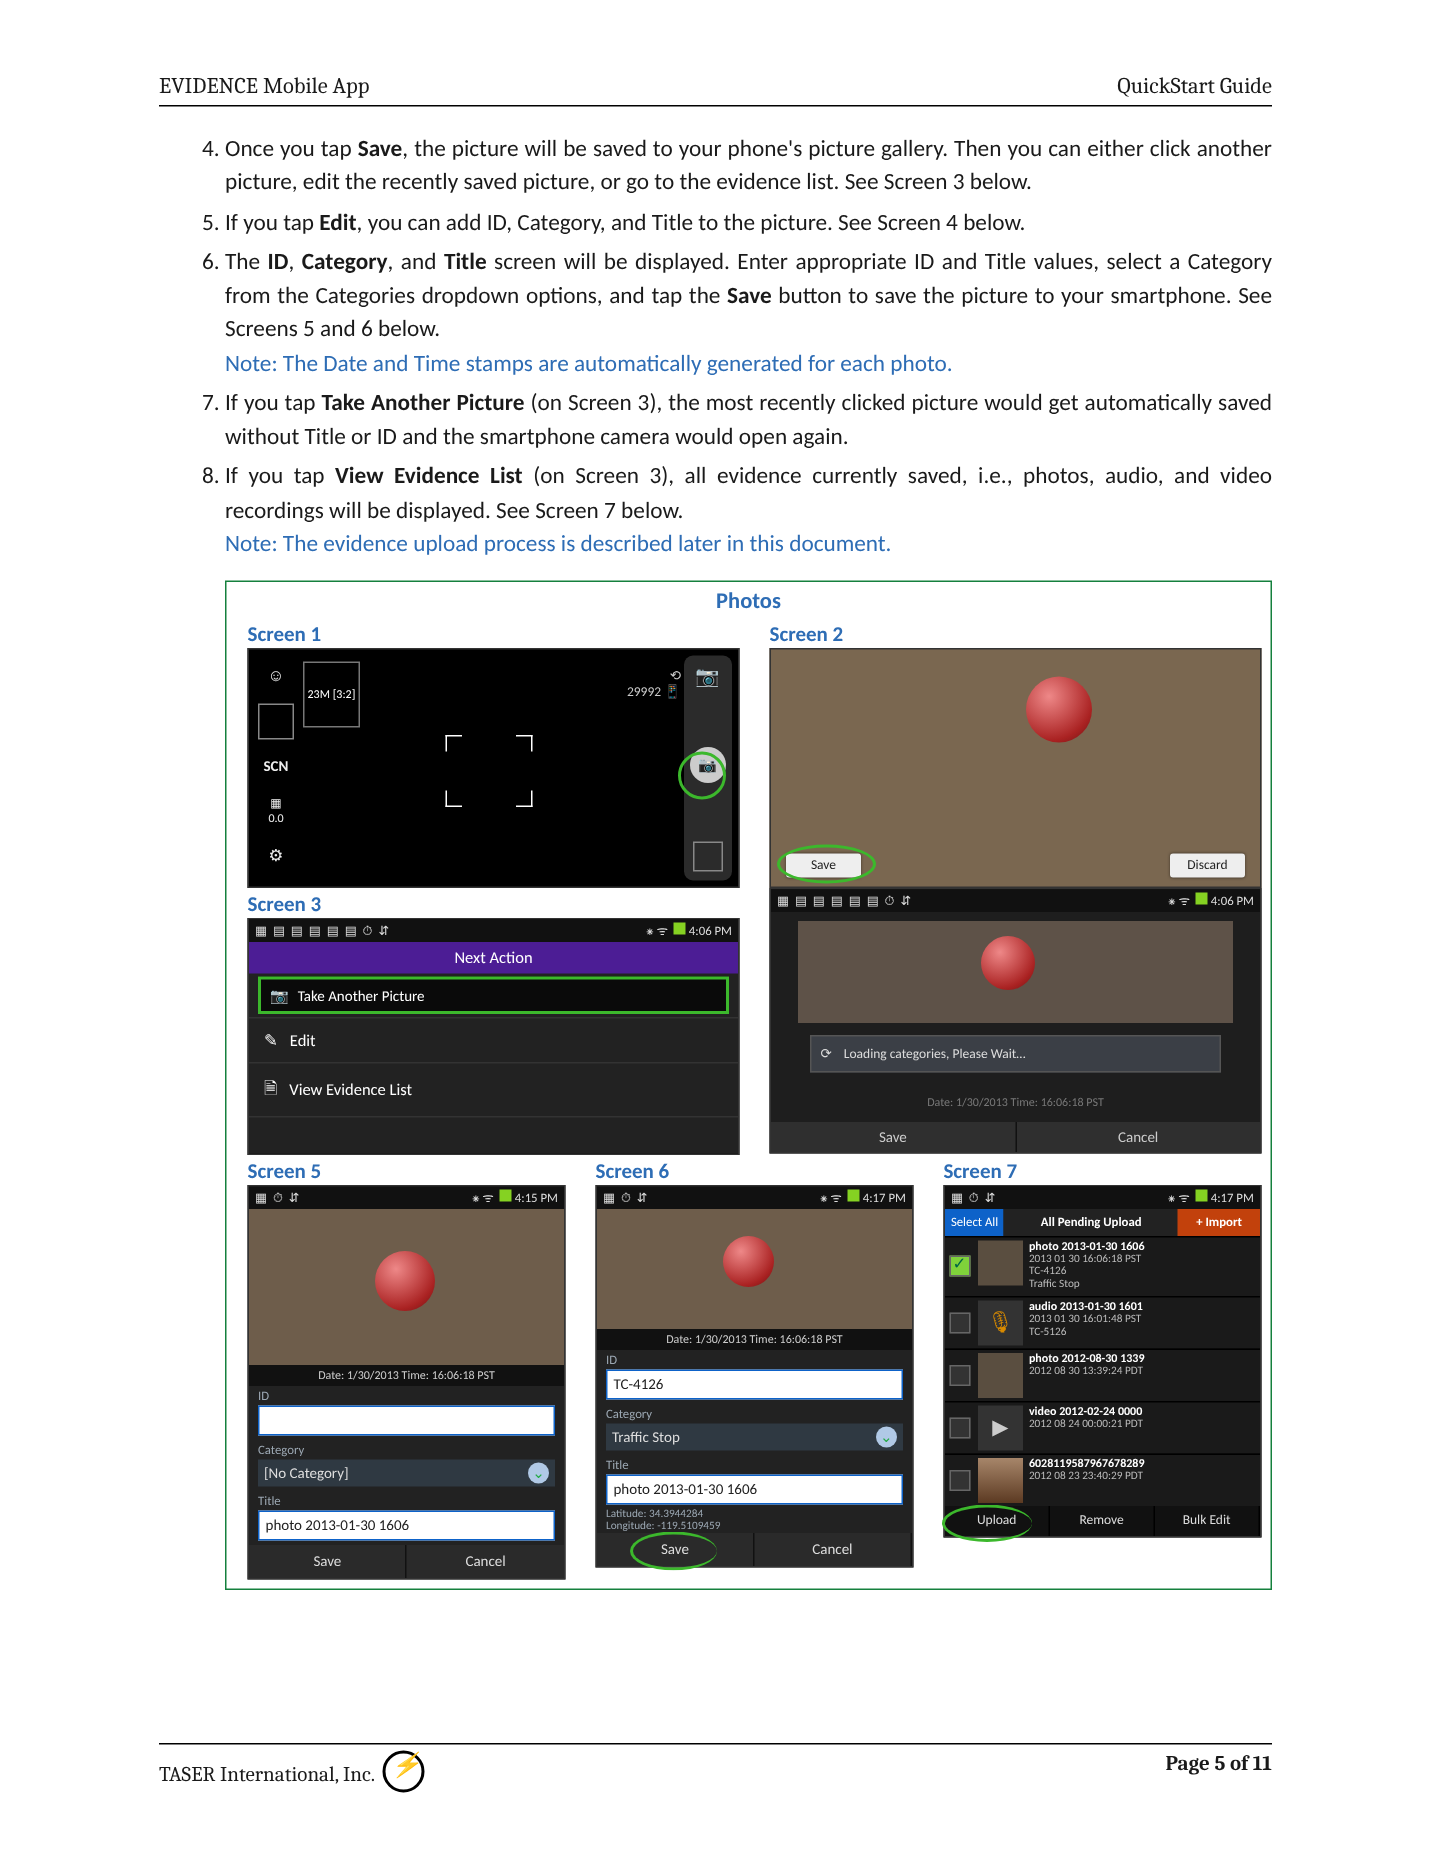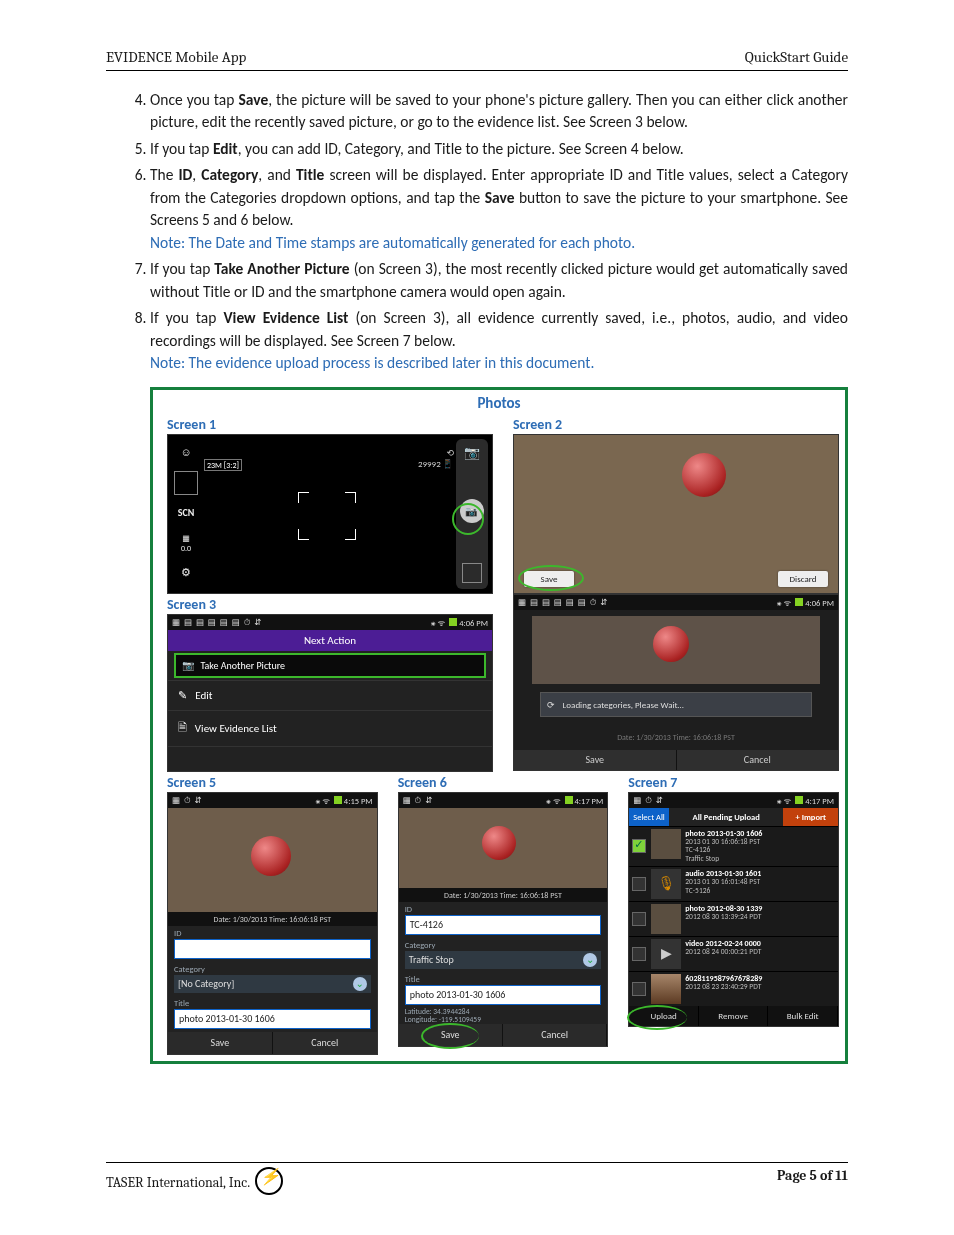"Photos" .figure-box { border: 3px solid #15803d -> 1px solid #15803d }
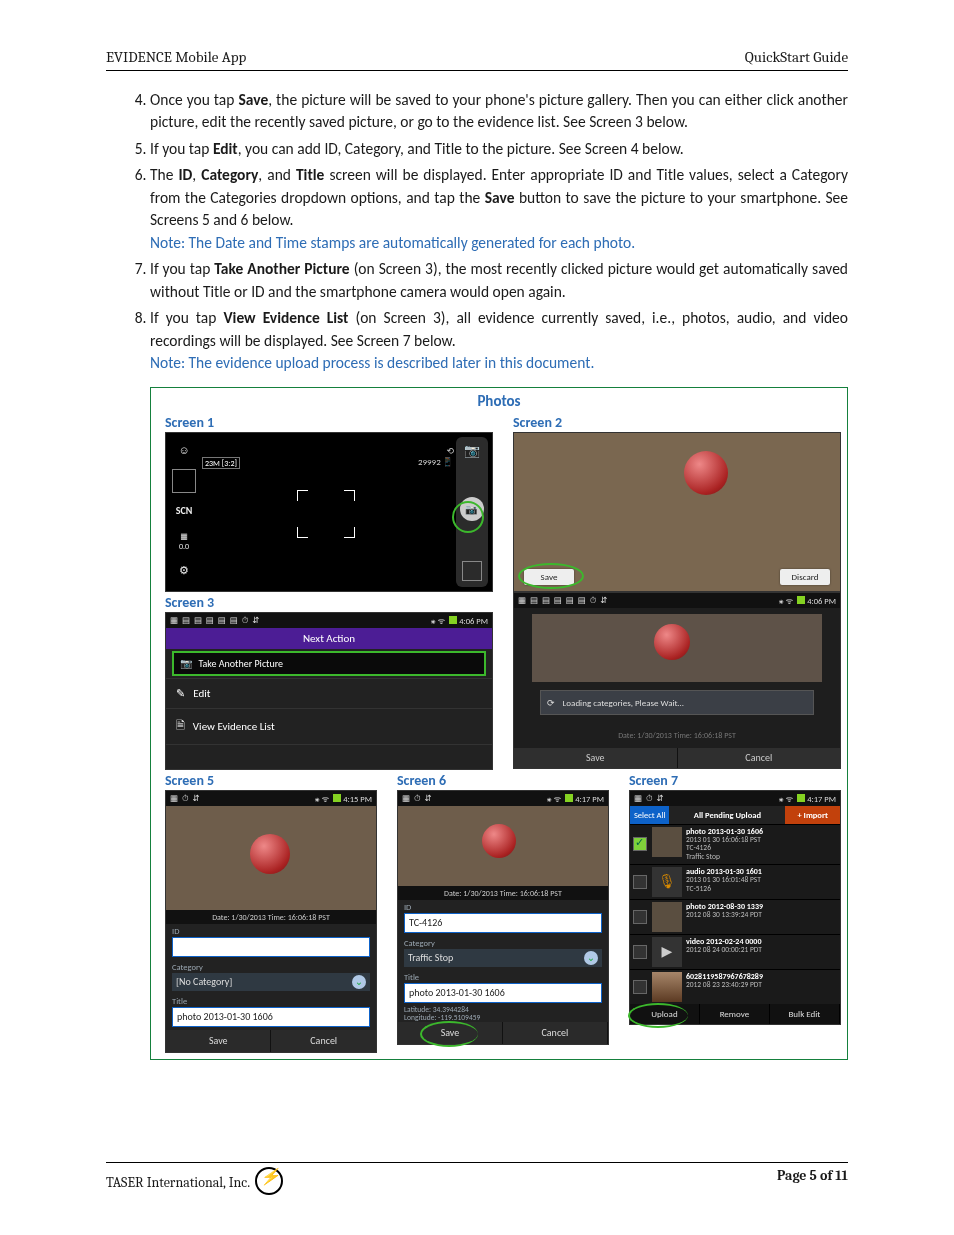"23M [3:2]" div { padding: 0 2px -> 16px 2px; top: 24px -> 8px }
